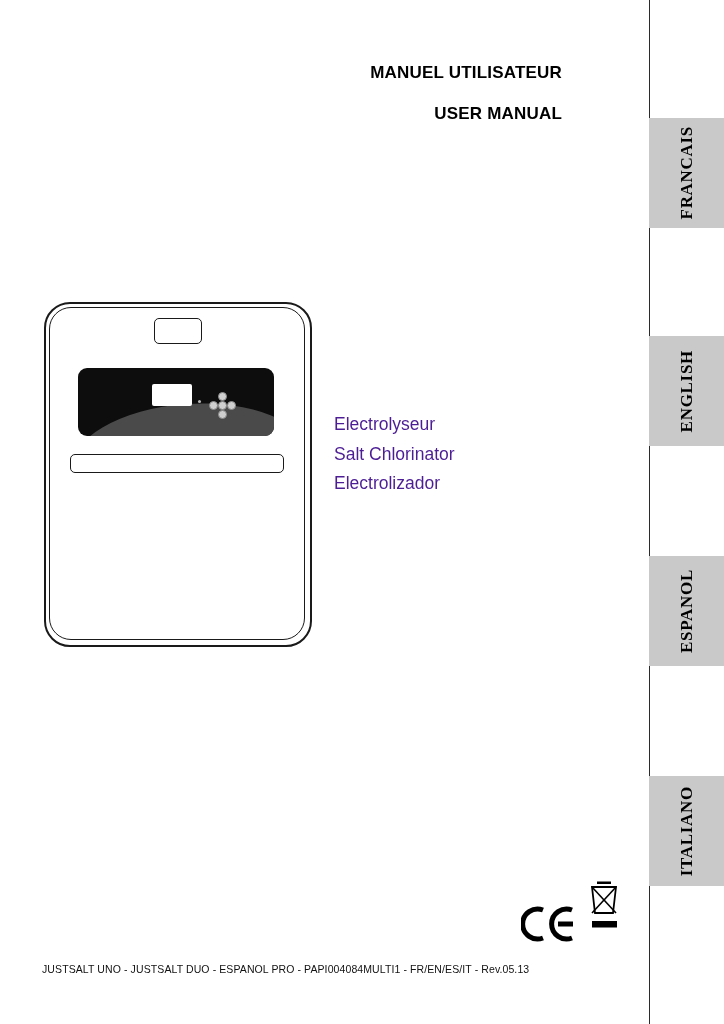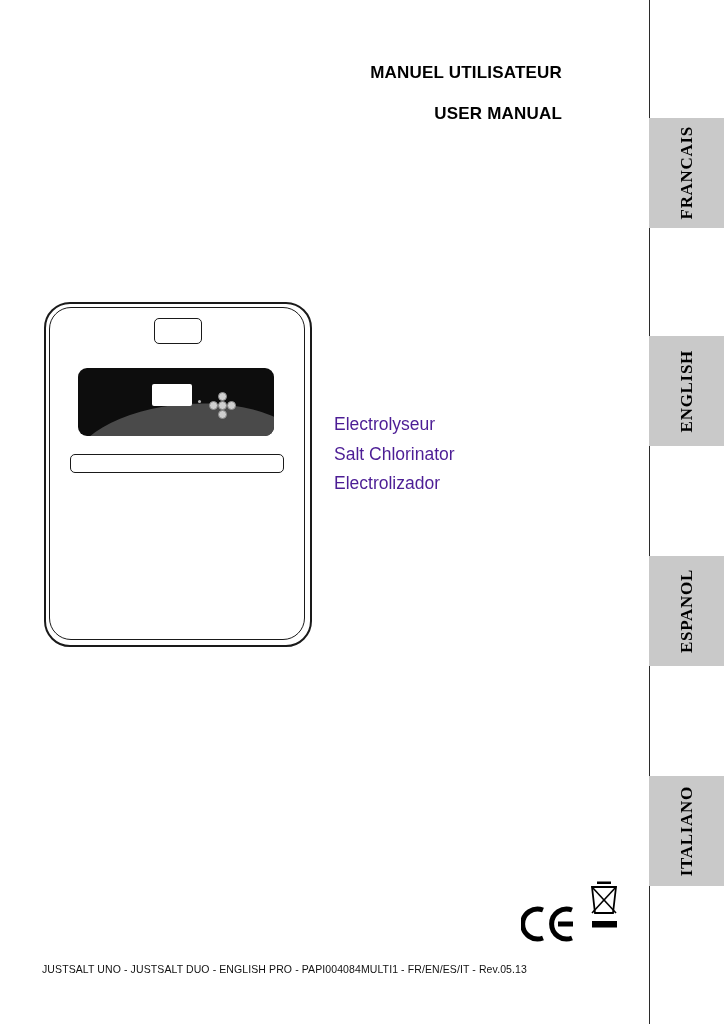"JUSTSALT UNO - JUSTSALT DUO" div { text: ENGLISH -> ESPANOL }
